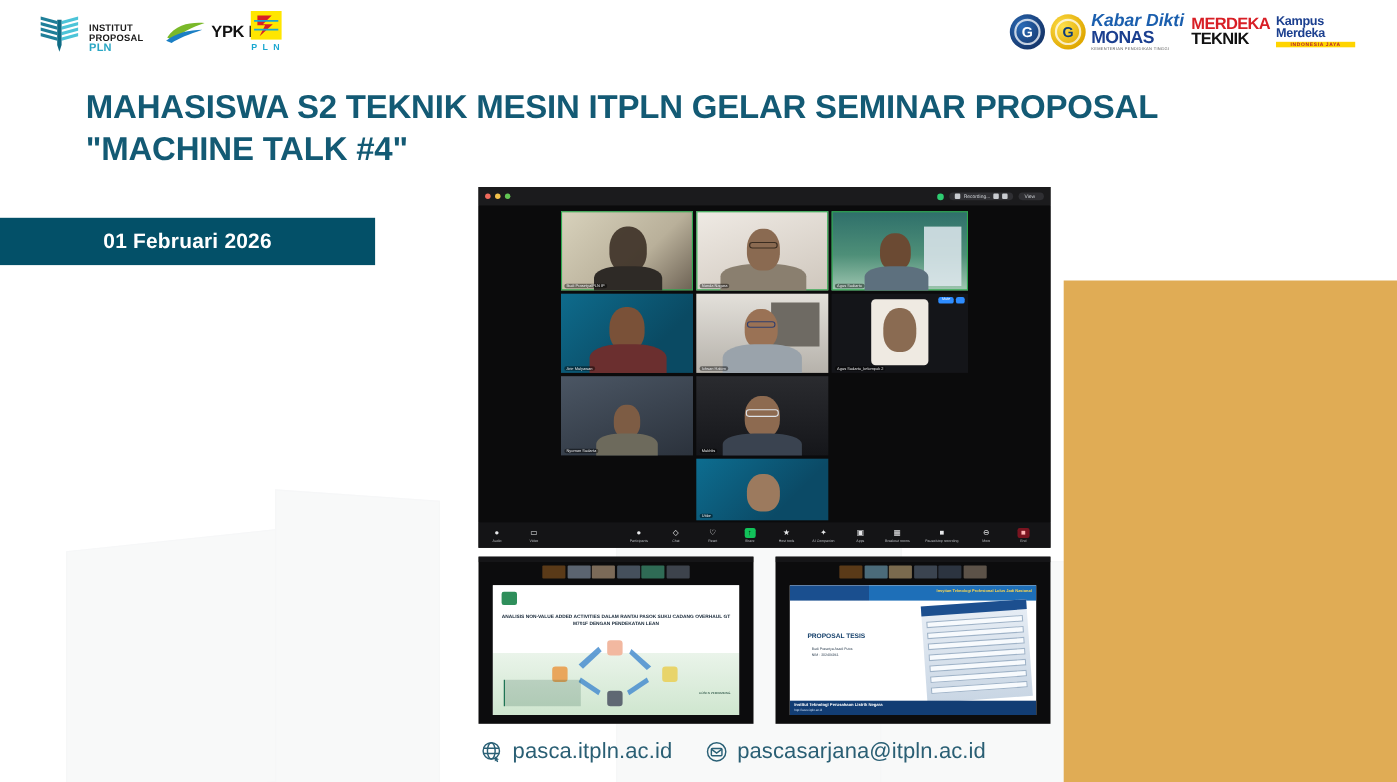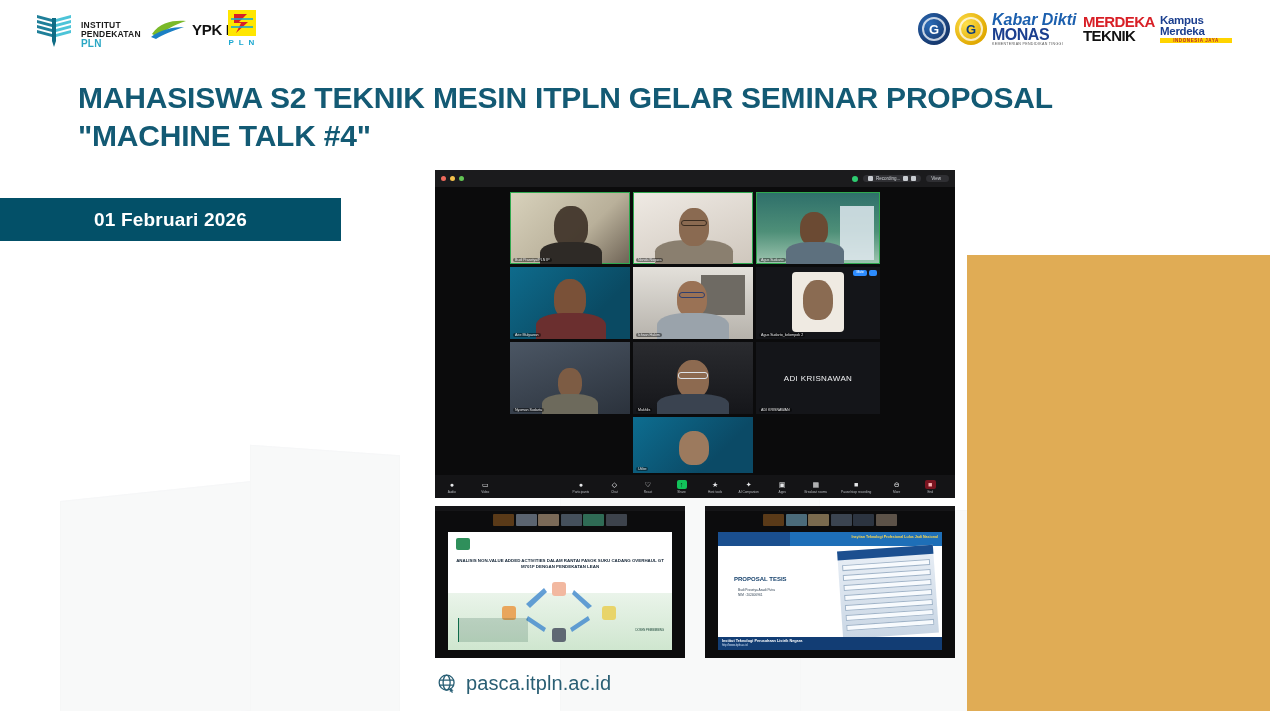"PENDEKATAN" span.l2 { text: PENDEKATAN -> PROPOSAL }
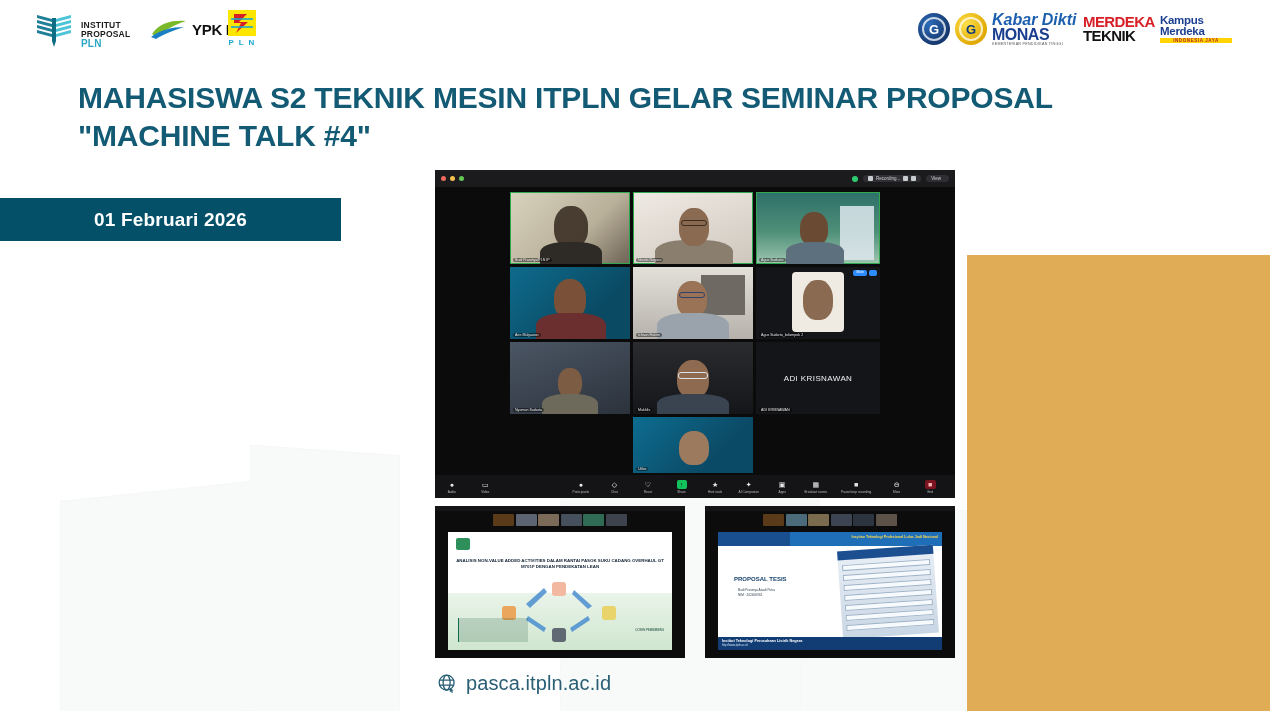"ADI KRISNAWAN" div.tile { html: <div> <span>ADI KRISNAWAN</span> <span>ADI KRISNAWAN</span> </div> -> none }
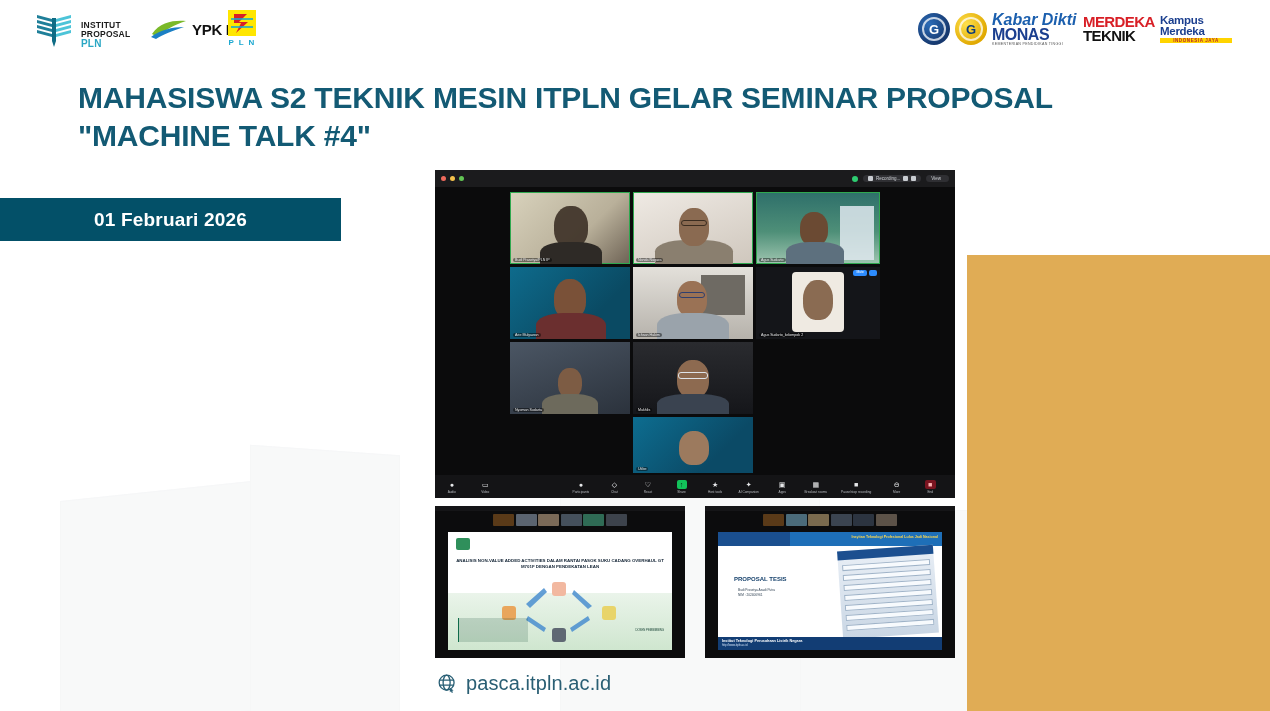"pascasarjana@itpln.ac.id" div.f-item { html: none -> <div> <span> <svg> <circle></circle> <rect></rect> <path></path> </svg> </span> <span>pascasarjana@itpln.ac.id</span> </div> }
